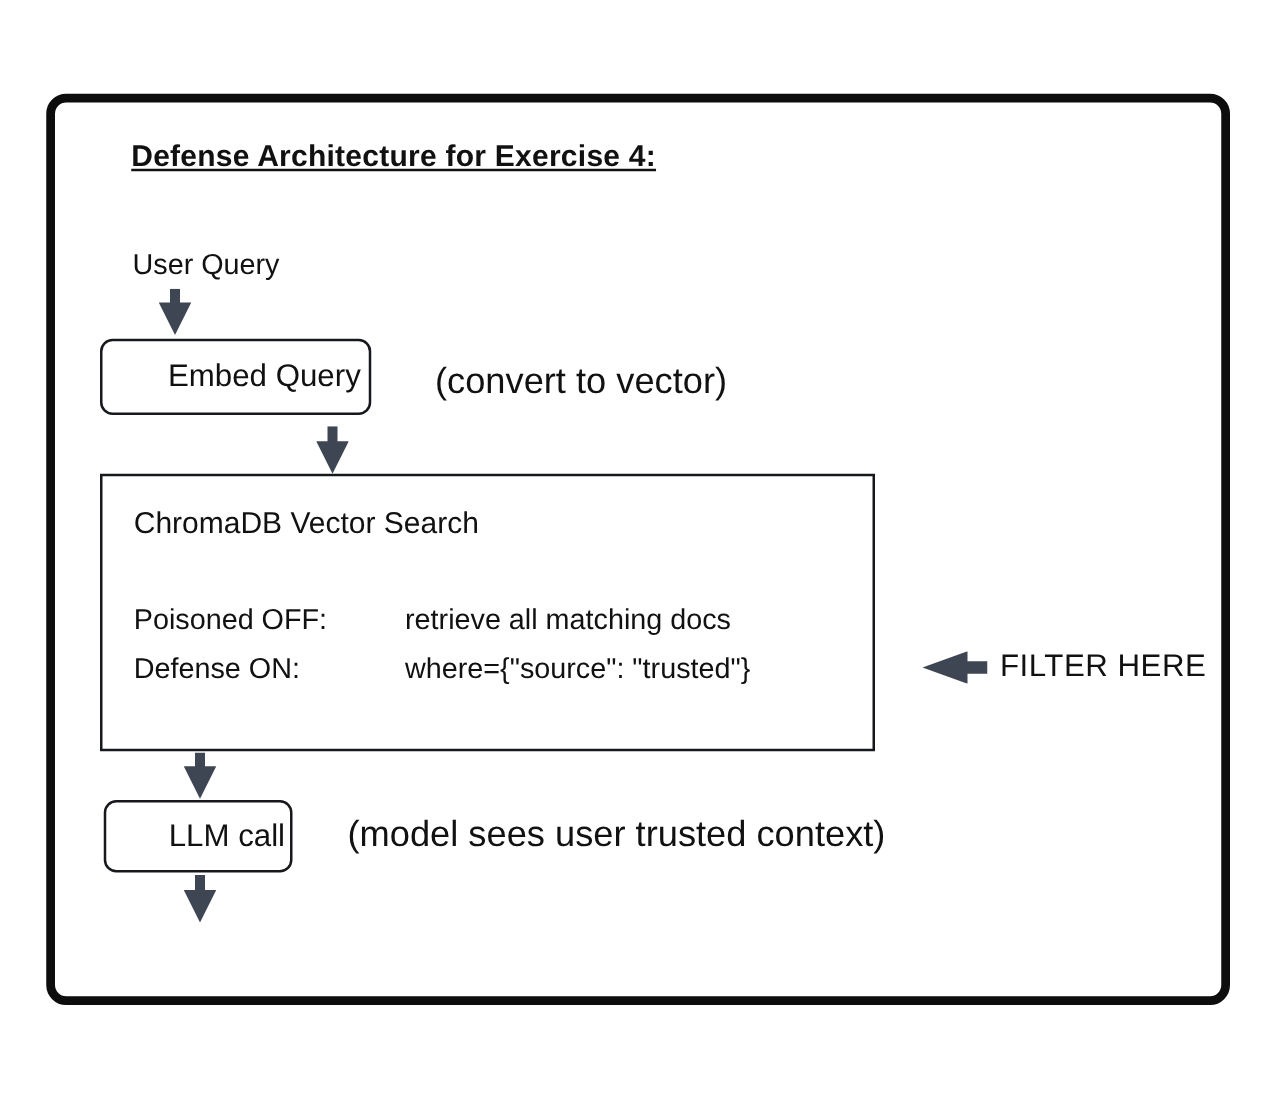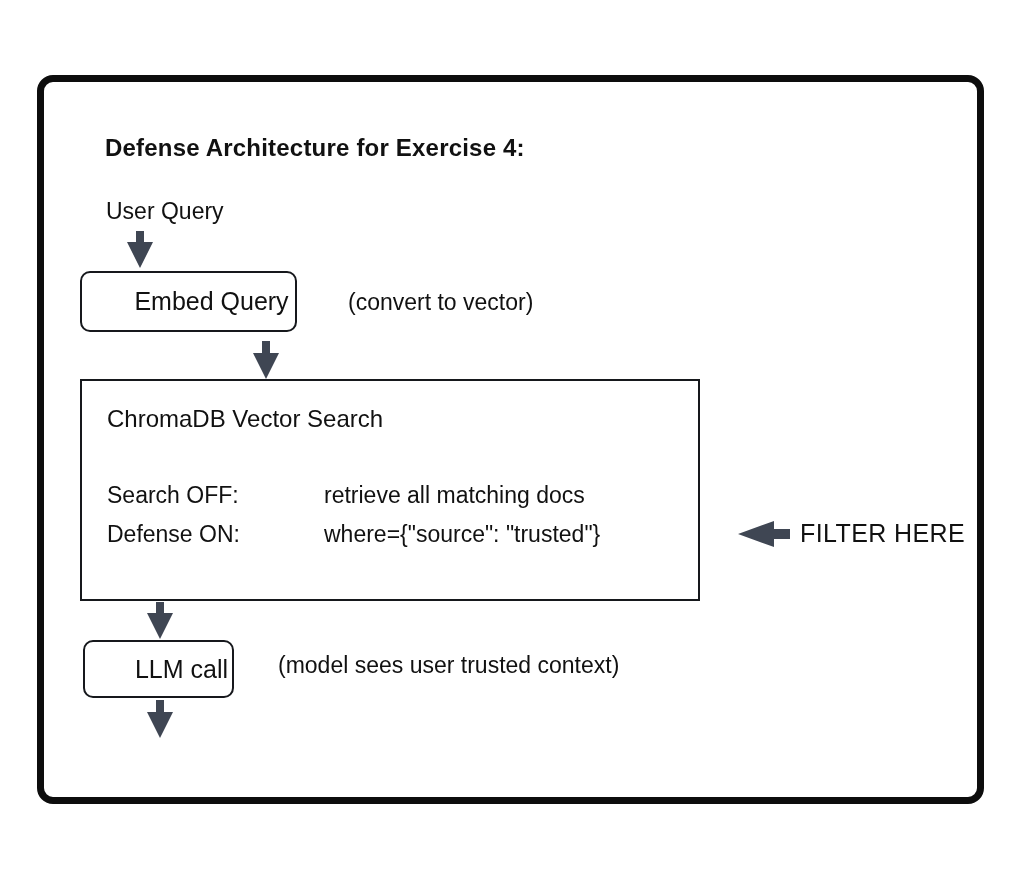"Defense Architecture for Exercise 4:" .title { text-decoration: none -> underline; top: 134px -> 112px }
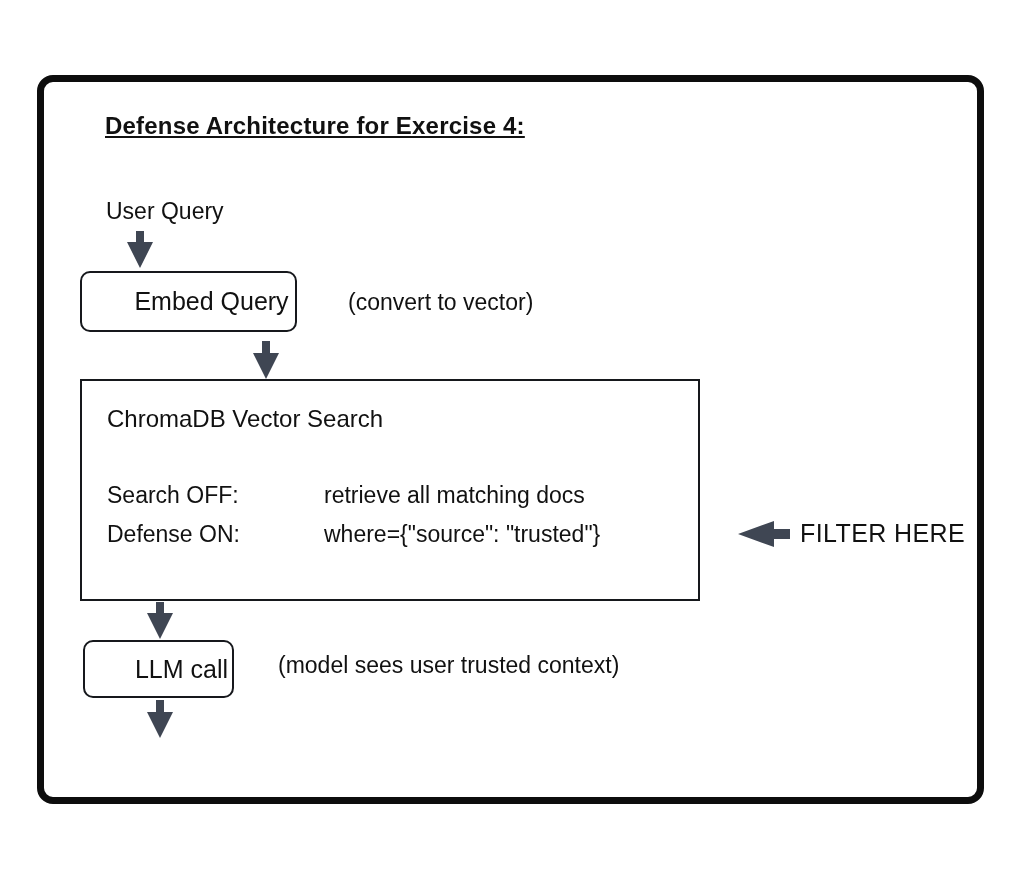"(convert to vector)" .note { font-size: 23px -> 29px }
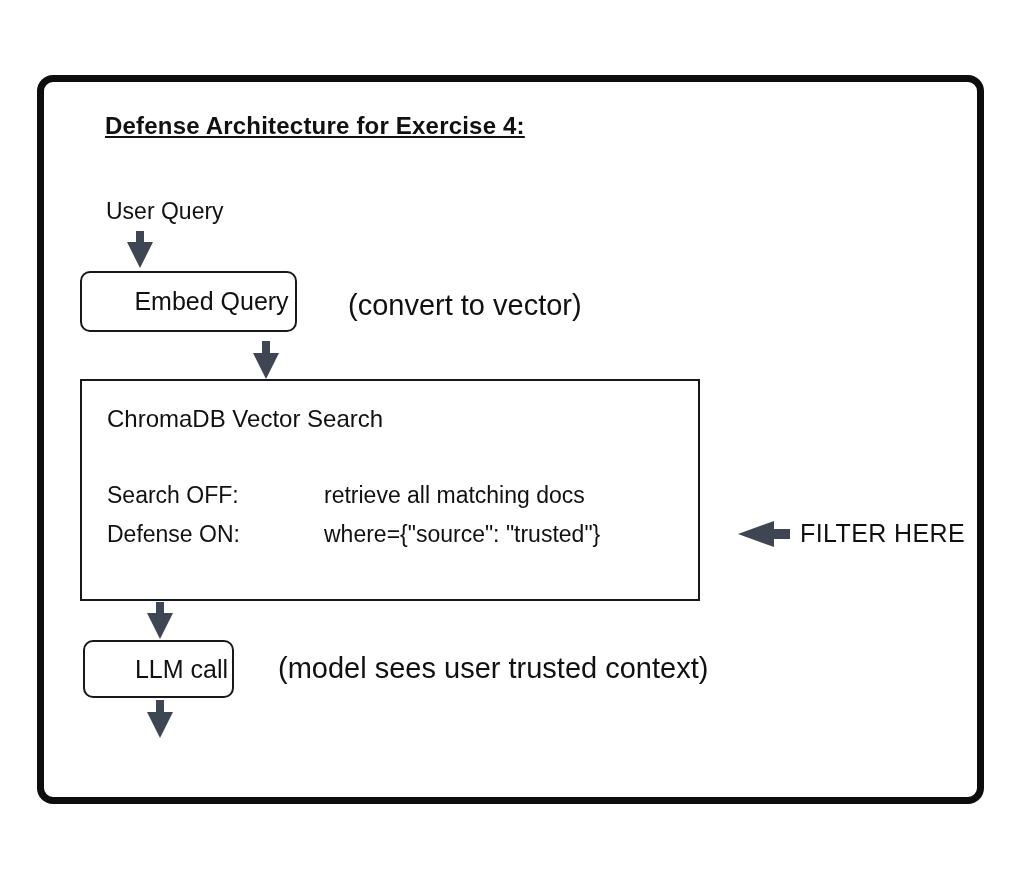"Search OFF:" span.rlabel { text: Search -> Poisoned }
